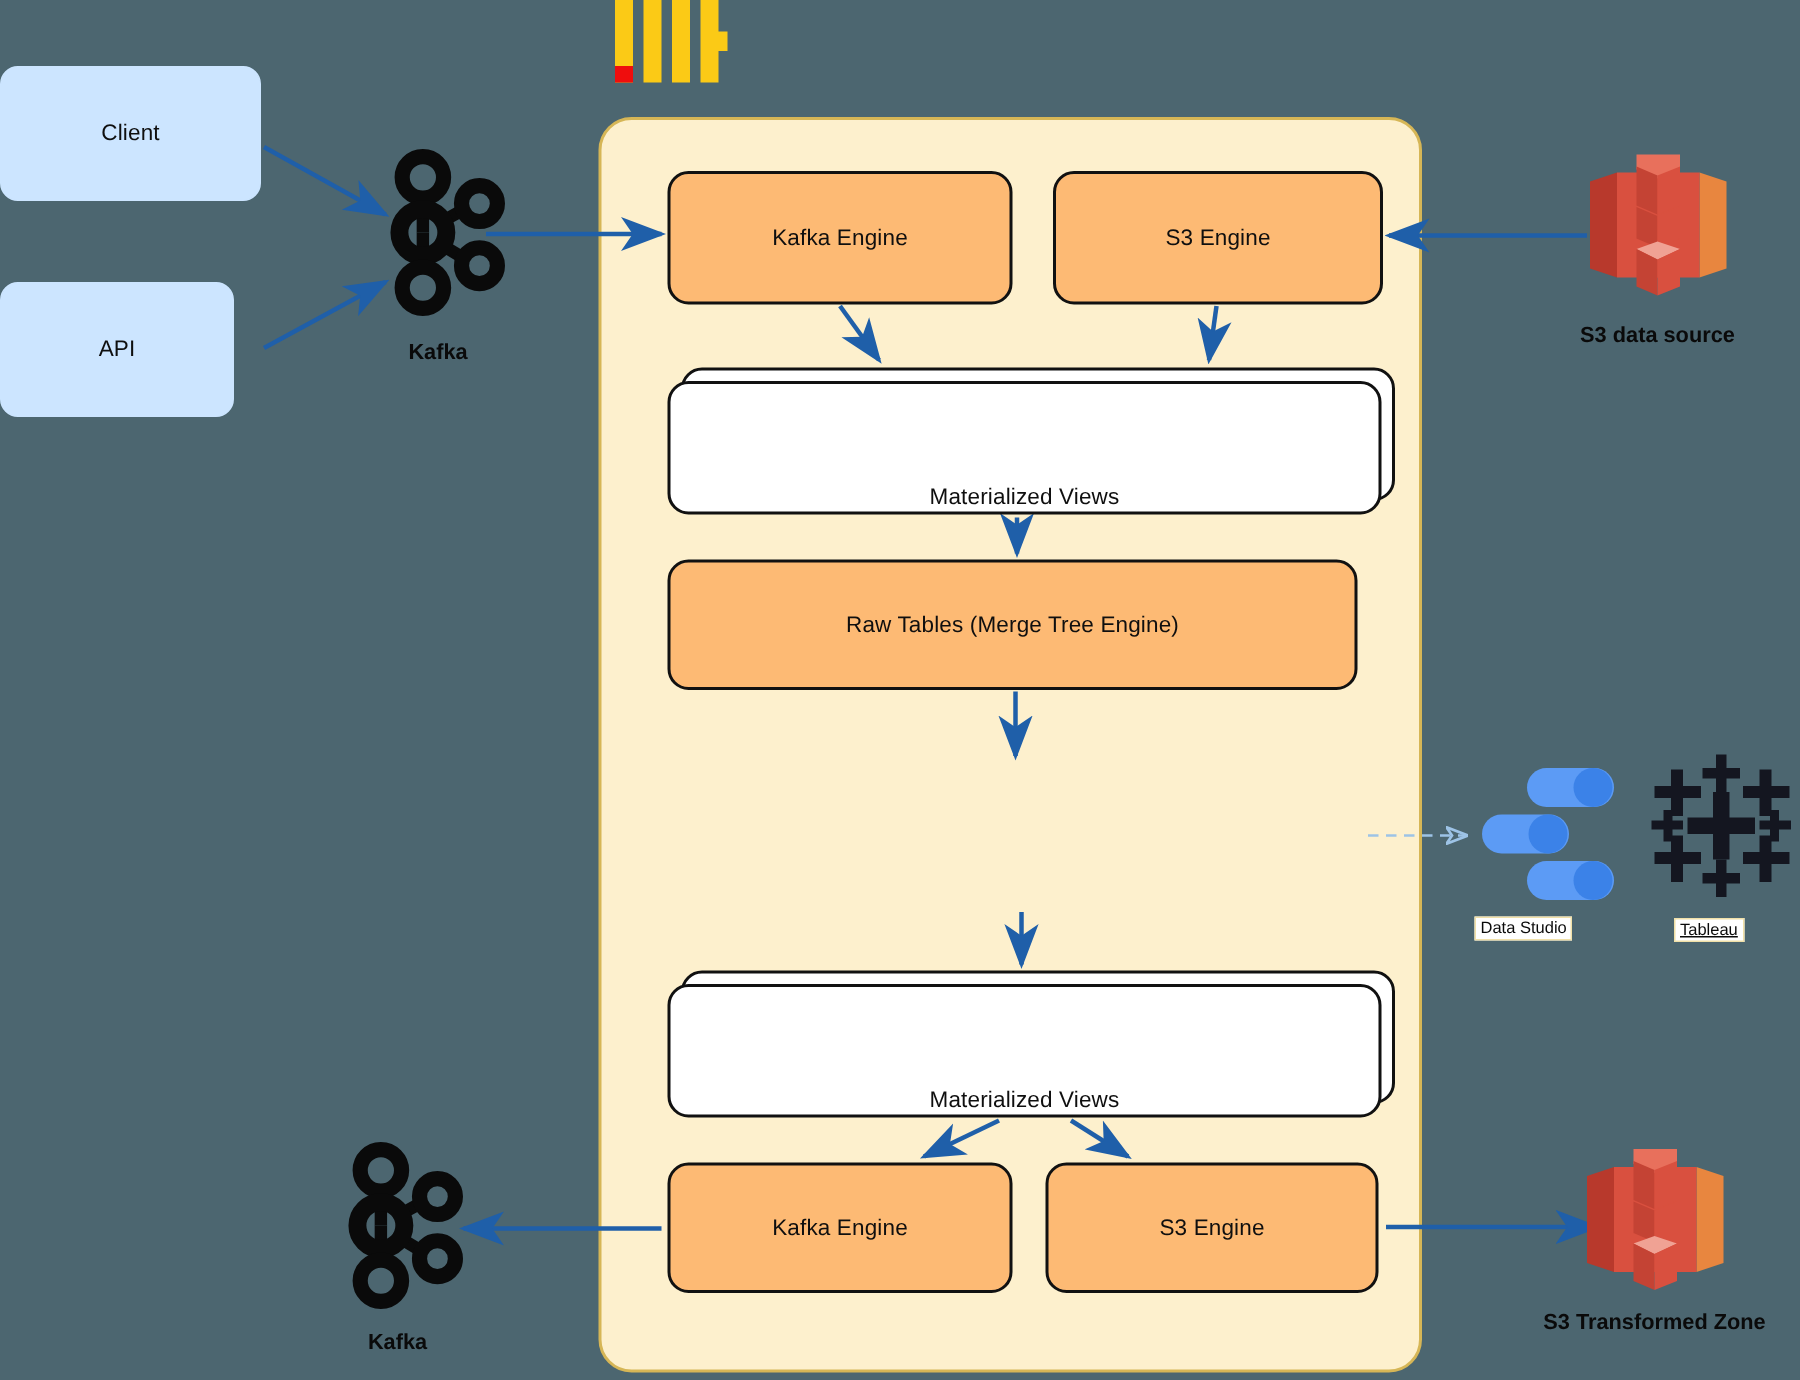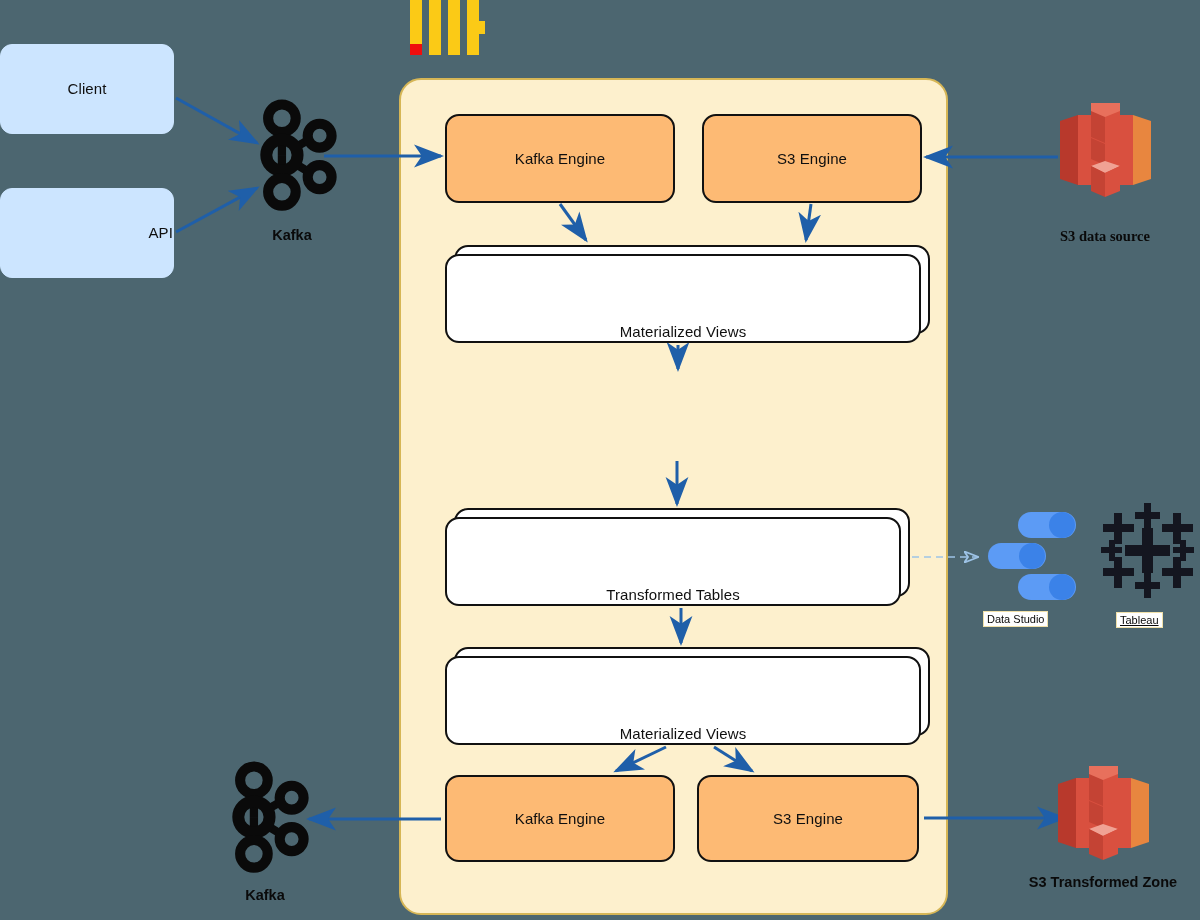"API" div.node { justify-content: flex-end -> none; width: 174px -> 156px }
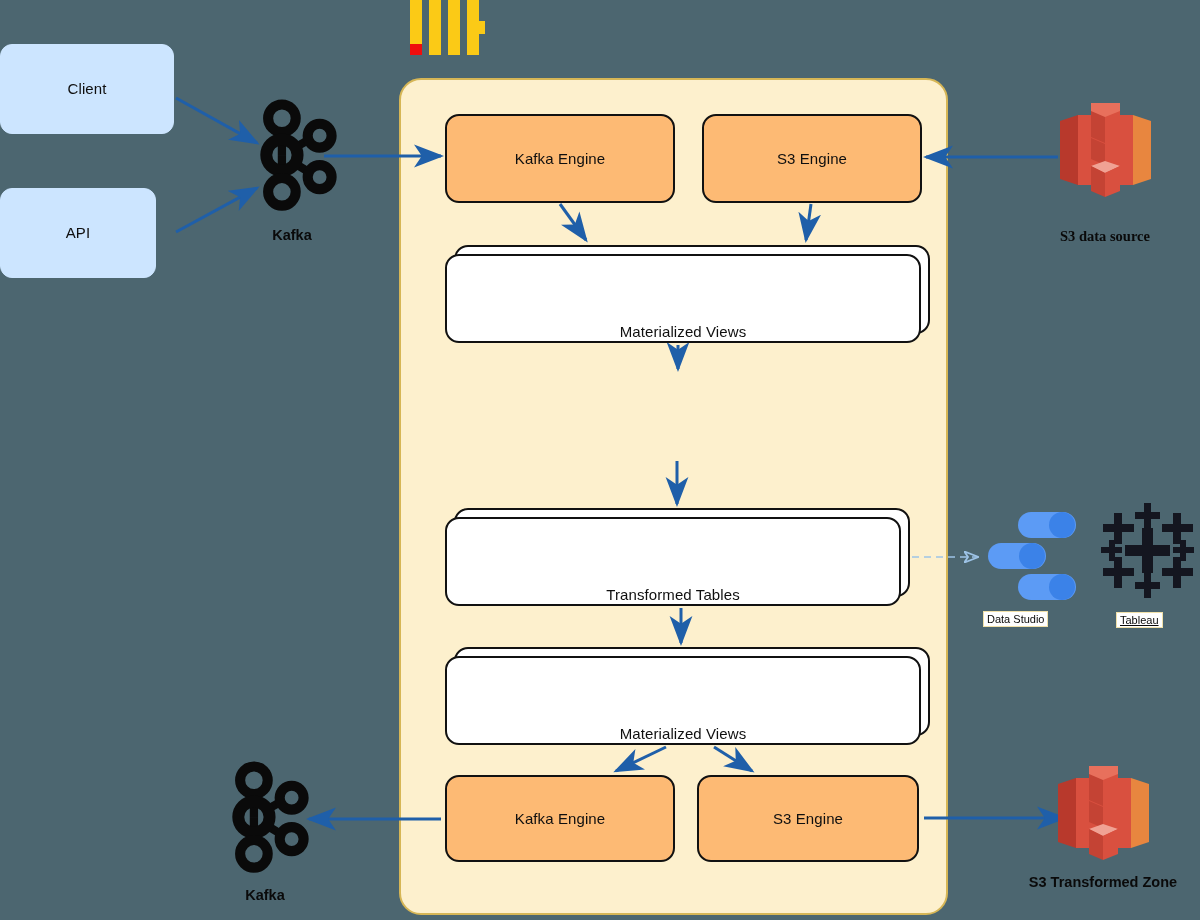"S3 data source" div.caption { font-family: Liberation Serif, serif -> none; top: 228px -> 216px }
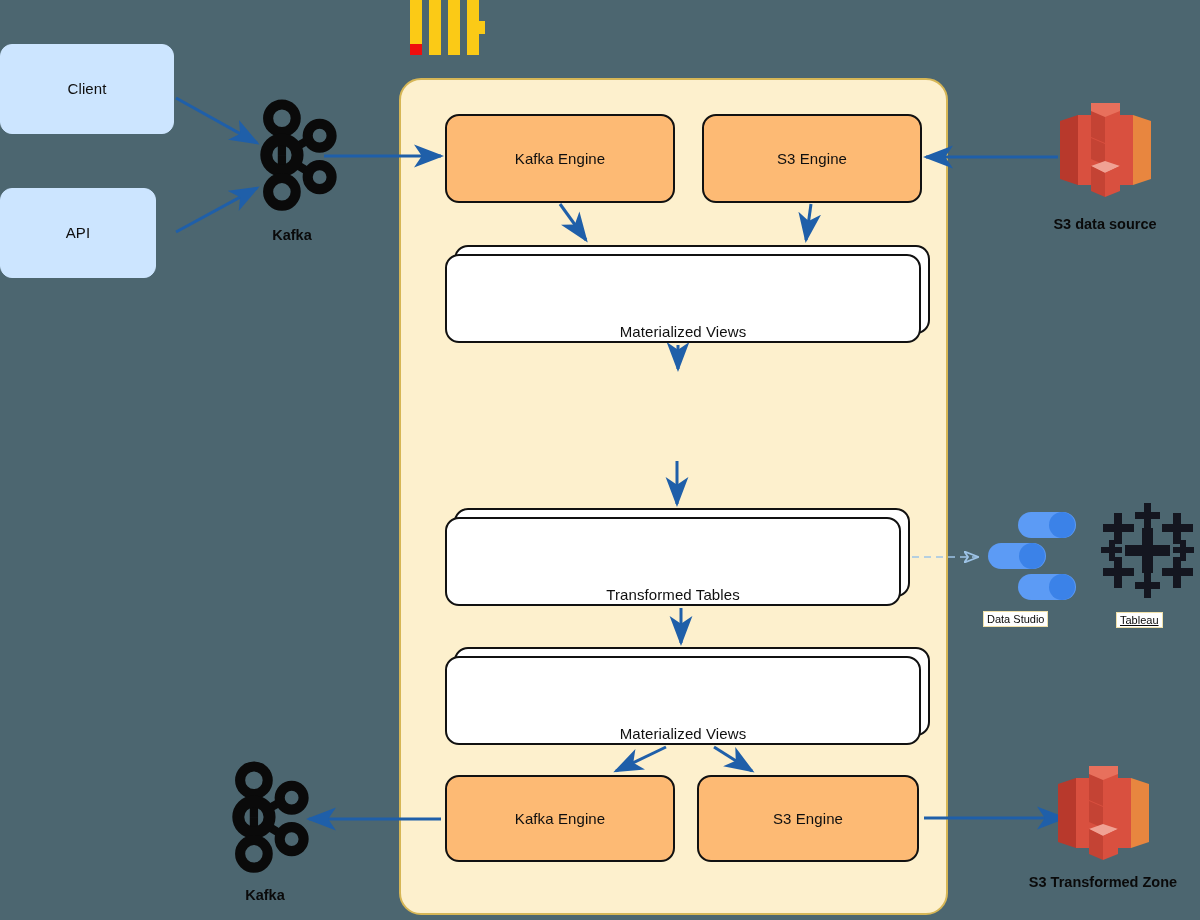"Raw Tables (Merge Tree Engine)" div.node { html: none -> <div> <span>Raw Tables (Merge Tree Engine)</span> </div> }
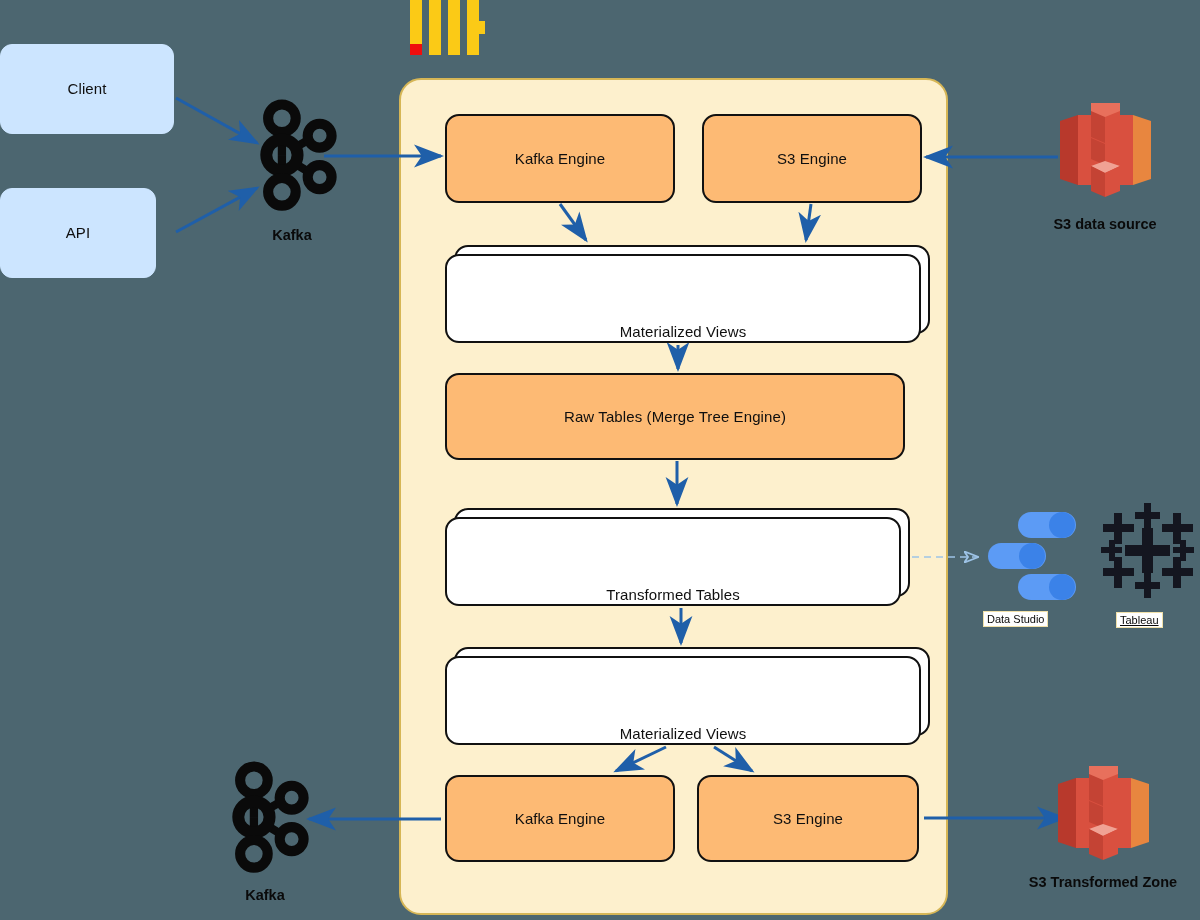"Transformed Tables" div.stack-wrap { html: <div> <div></div> <div> <span>Transformed Tables</span> </div> </div> -> none }
